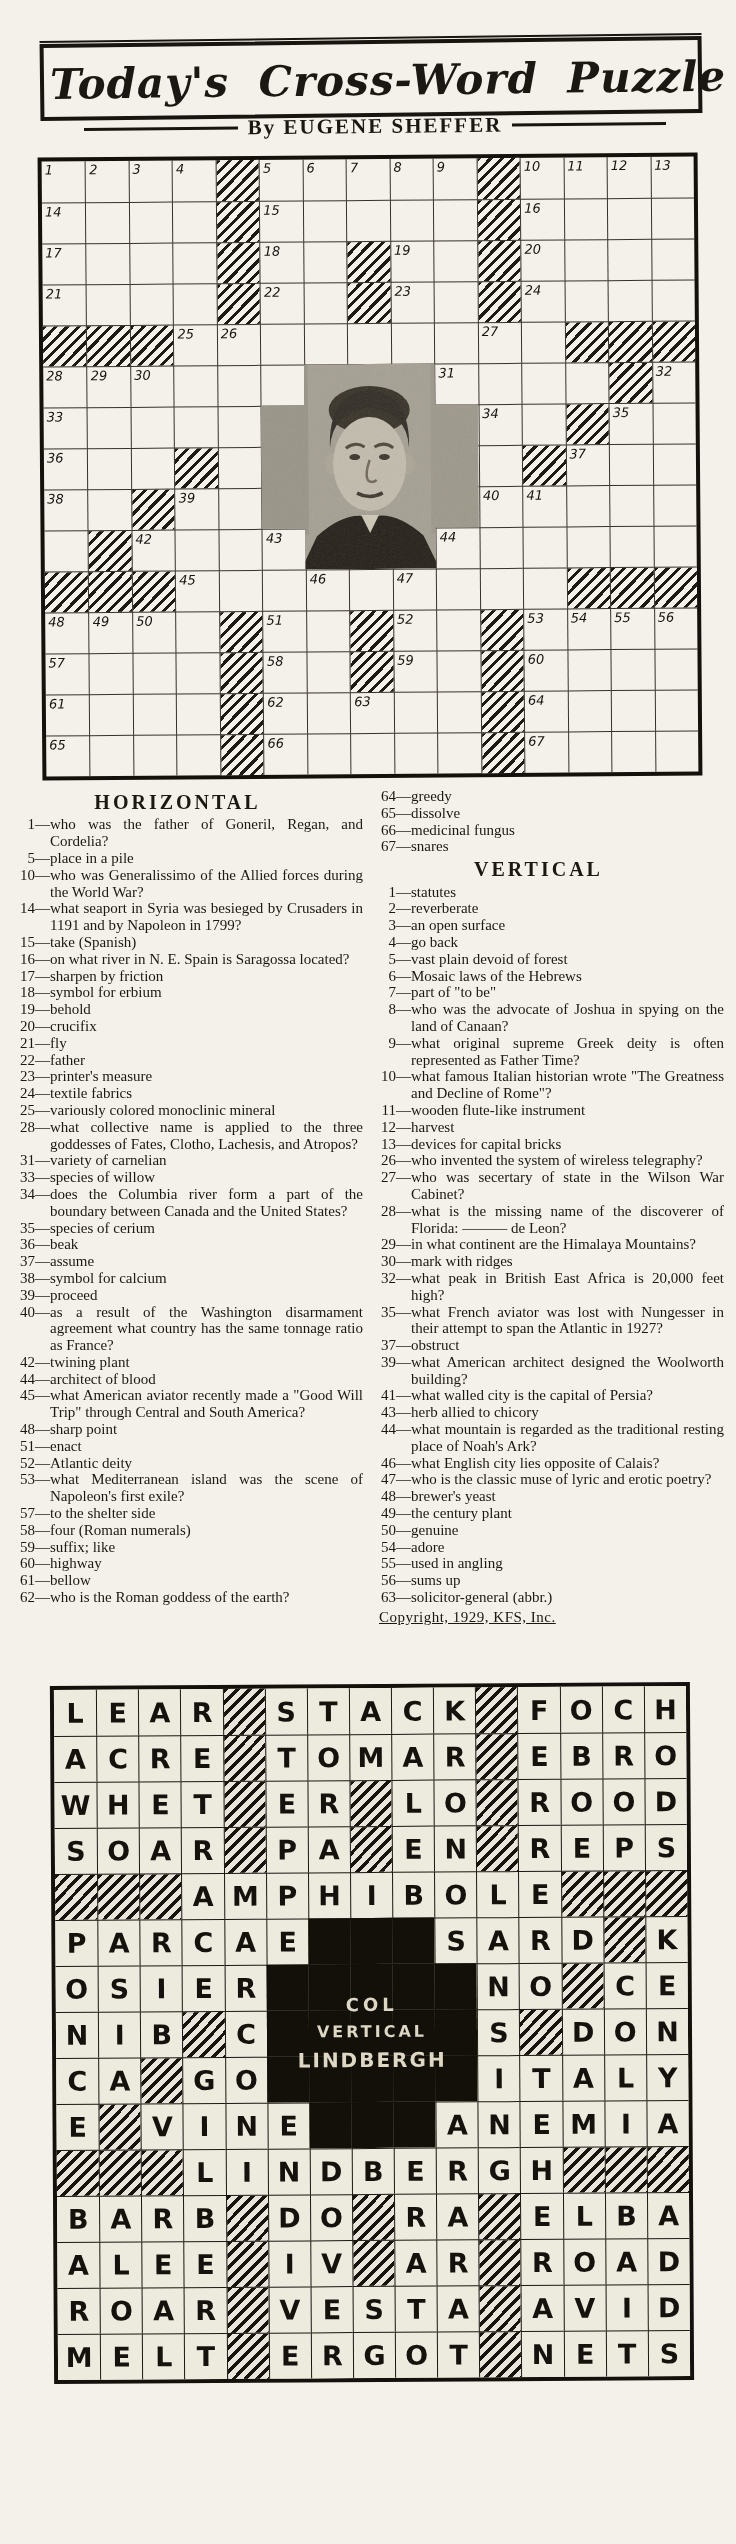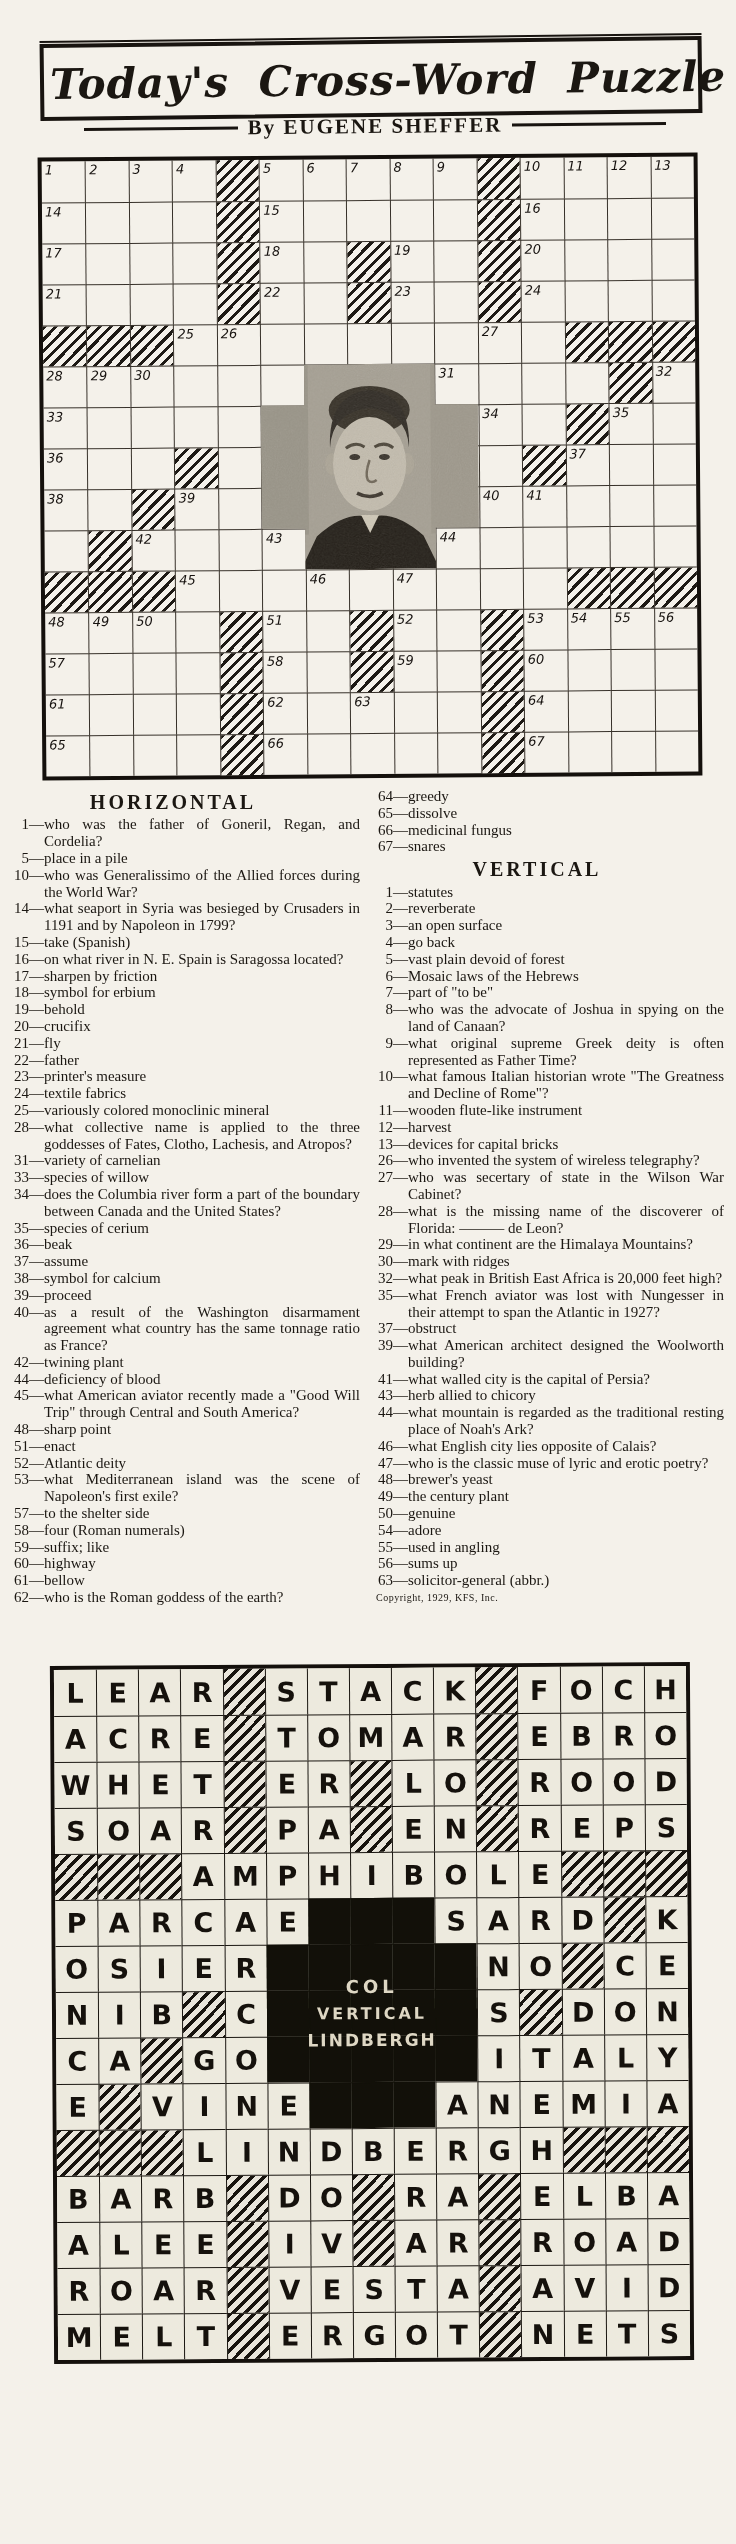"HORIZONTAL" .clues { margin: 10px 8px 0 12px -> 10px 8px 0 18px }
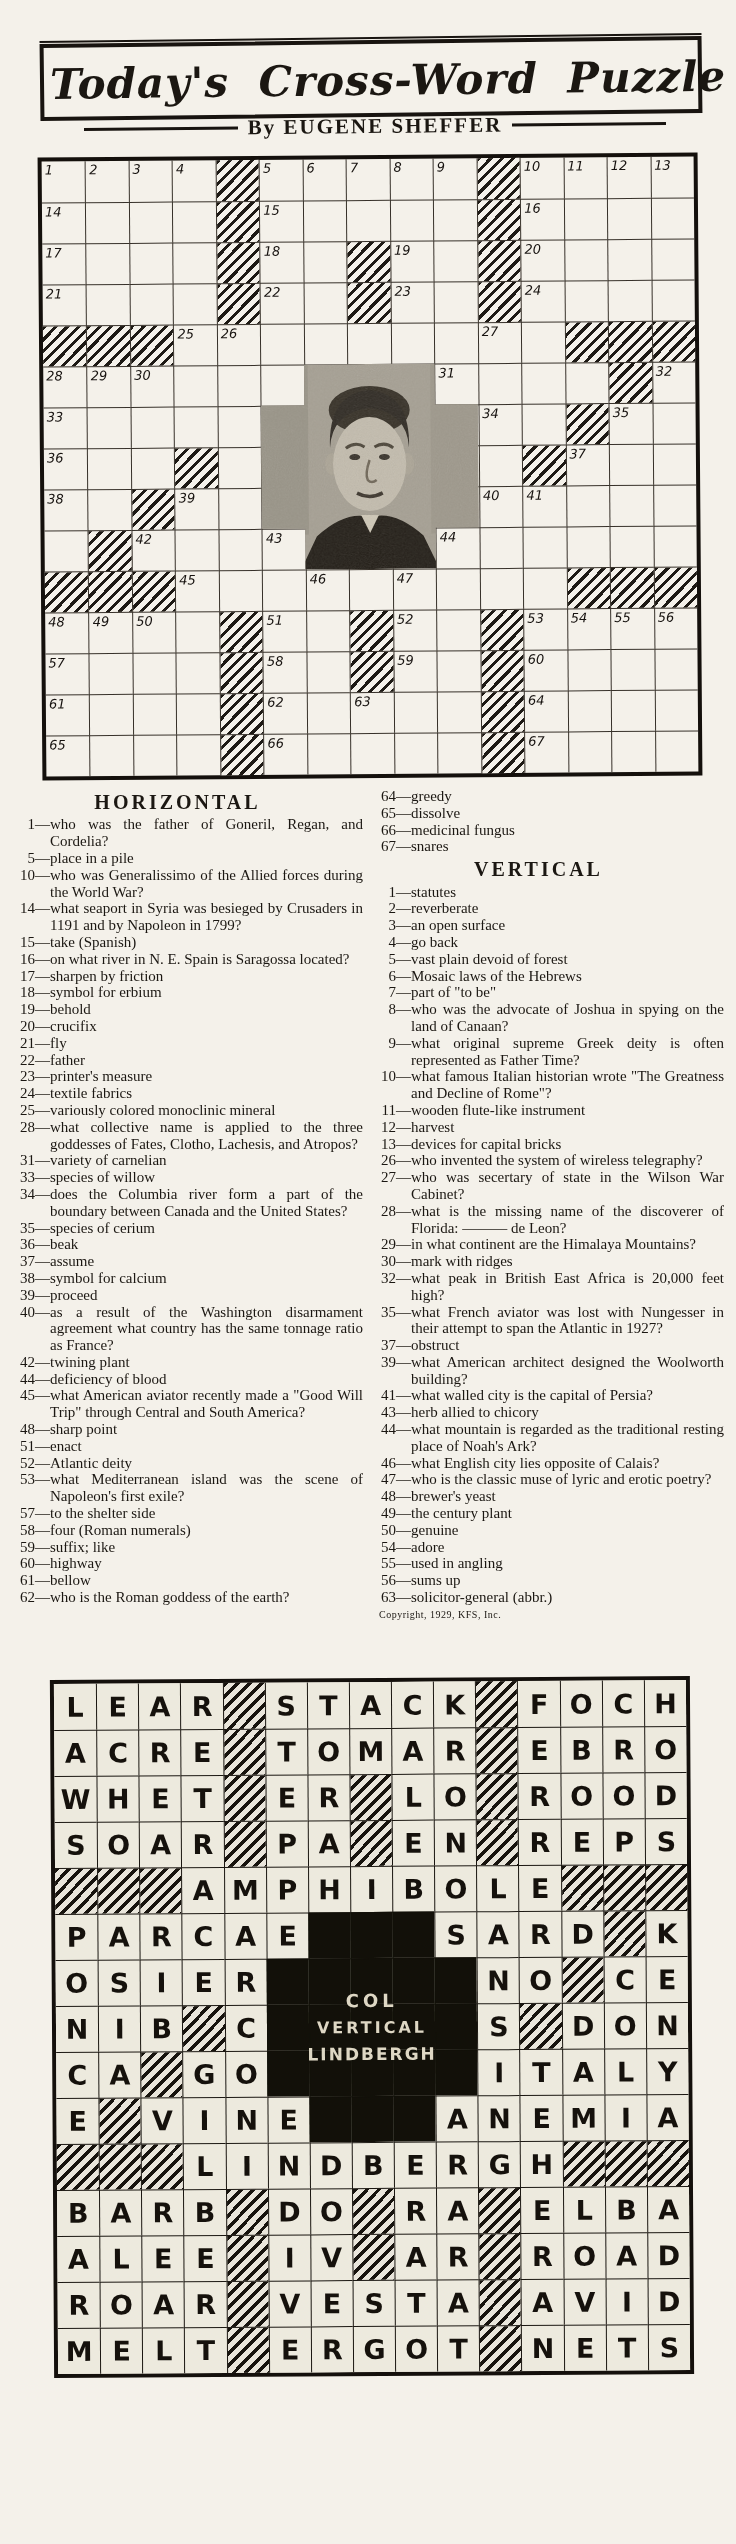"deficiency of blood" span.clue-text { text: deficiency -> architect }
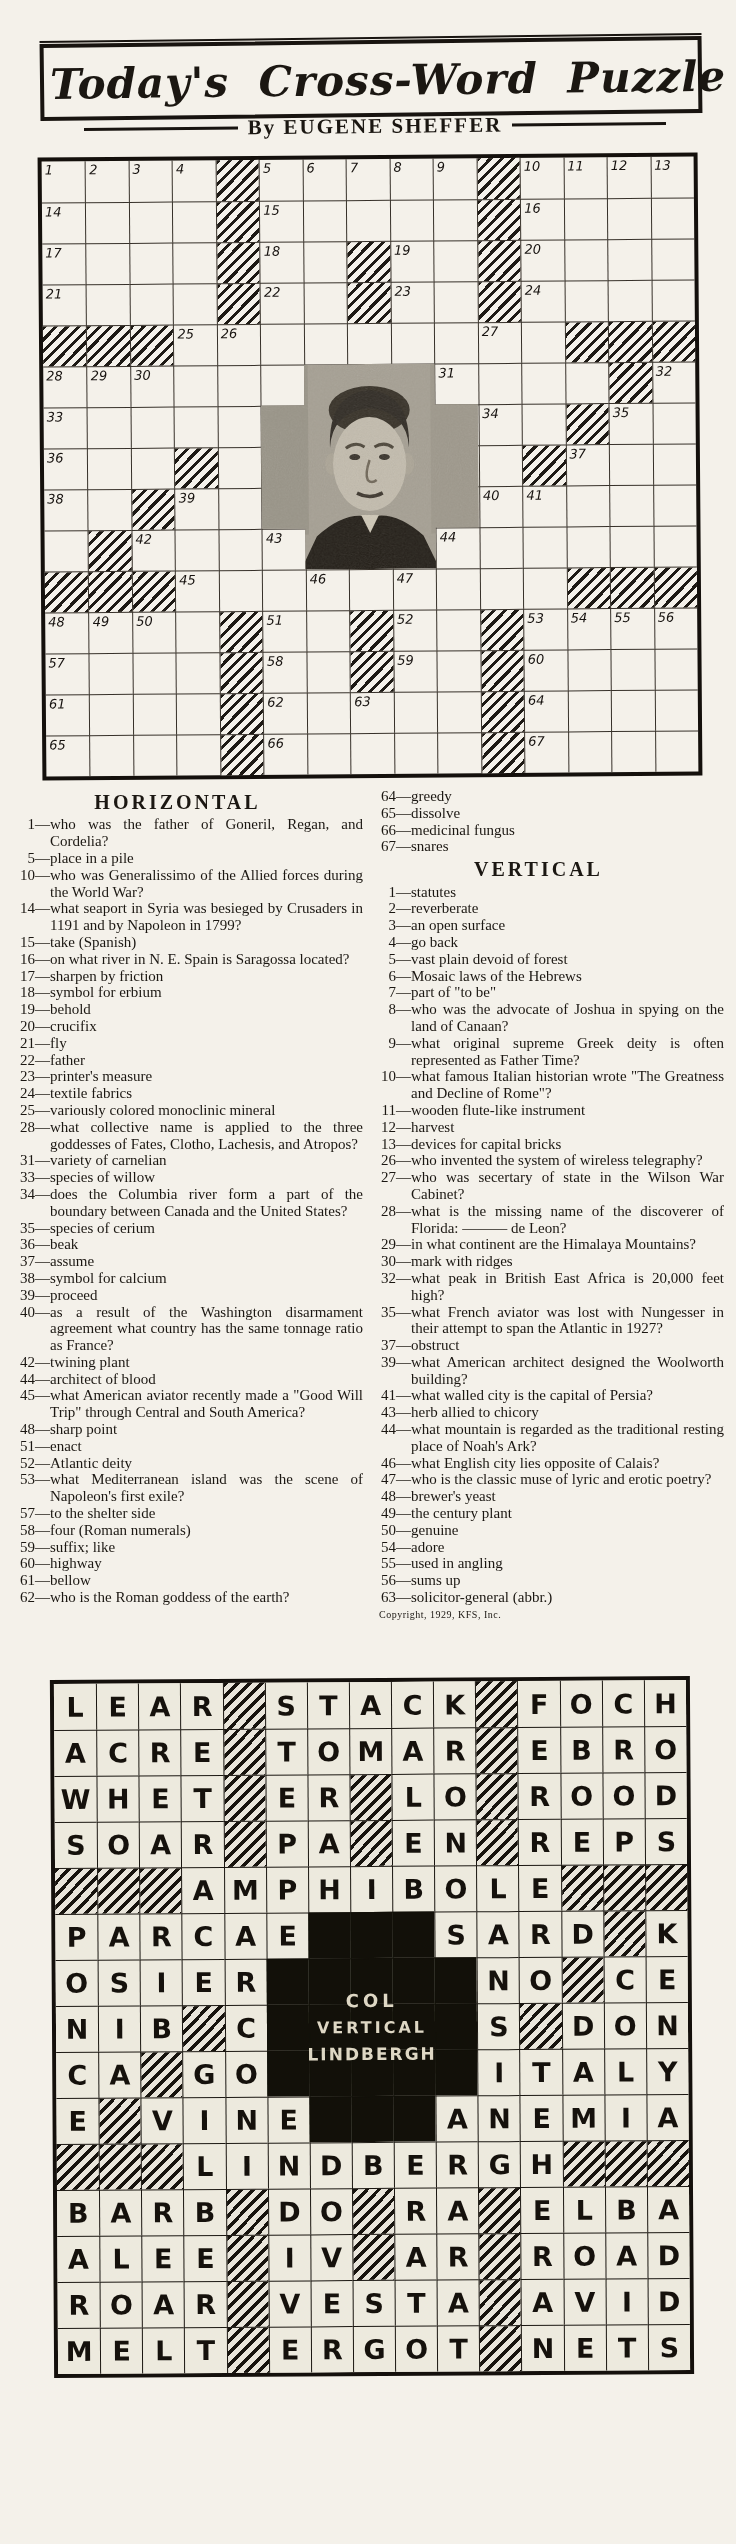"Copyright, 1929, KFS, Inc." .copyright { font-size: 10px -> 15px; text-decoration: none -> underline }
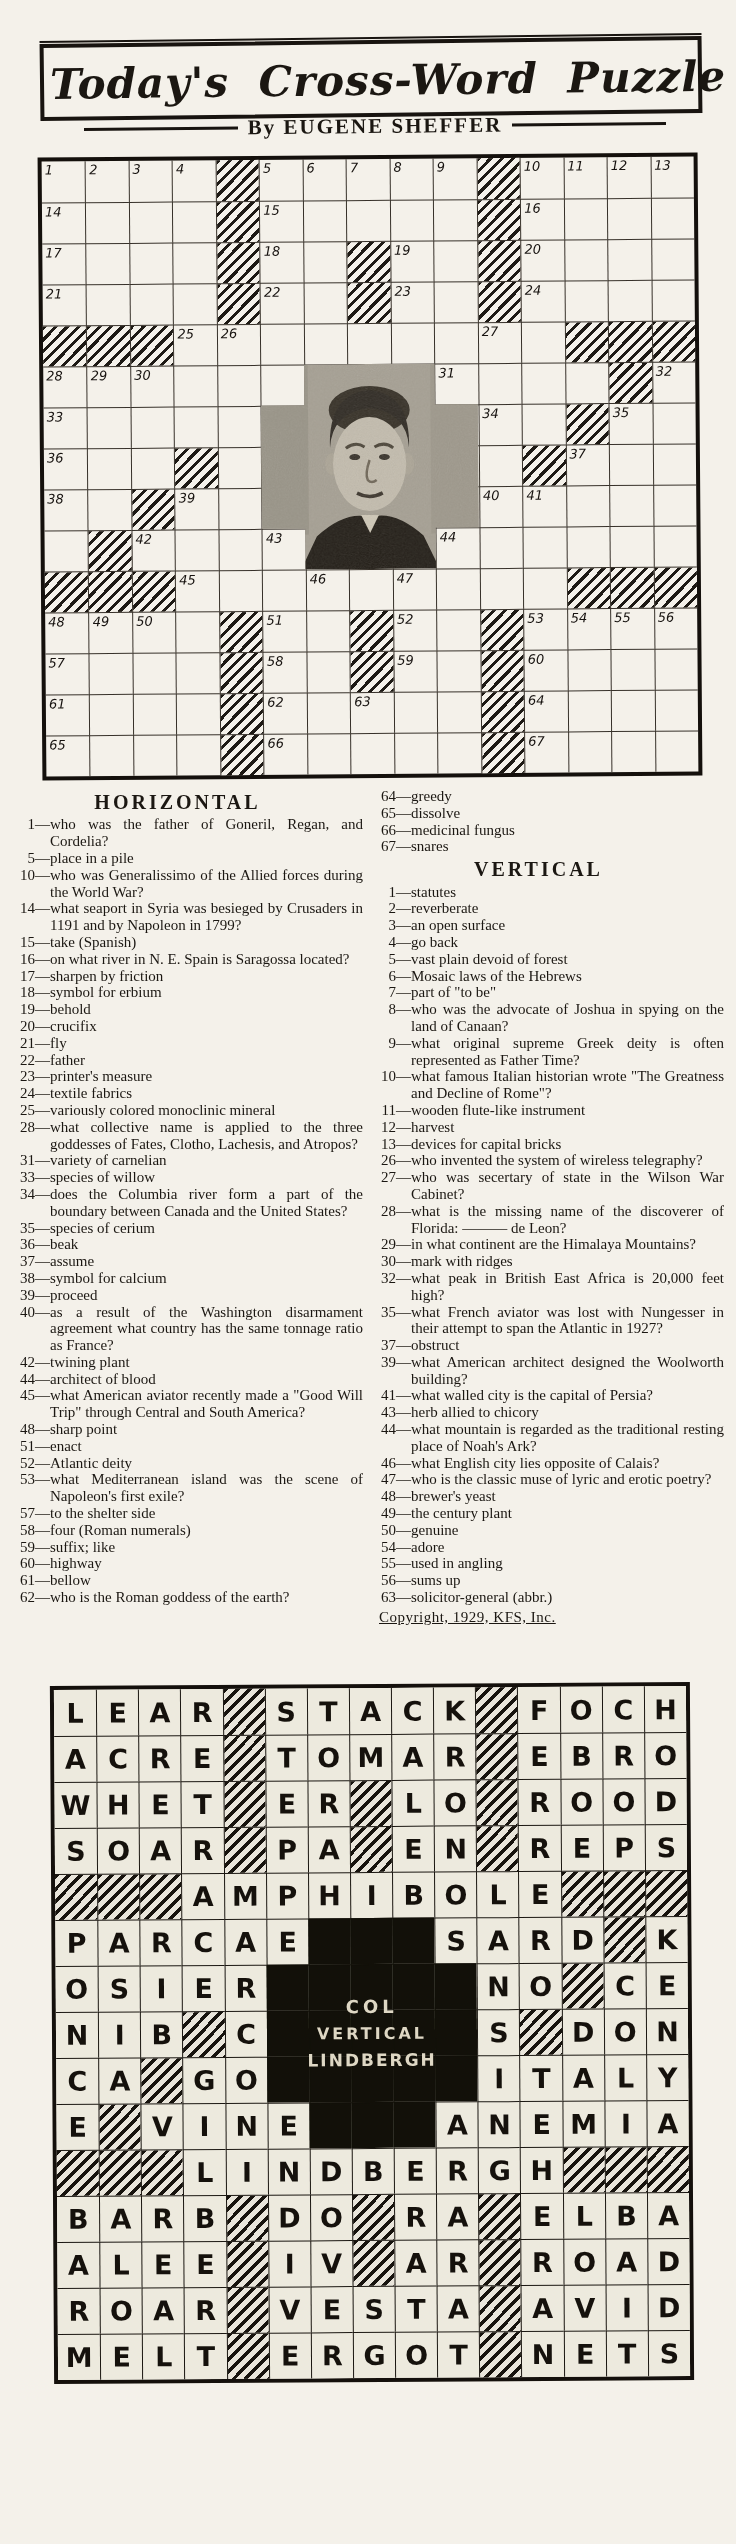"LINDBERGH" .sol-label .l3 { font-size: 17px -> 20px }
